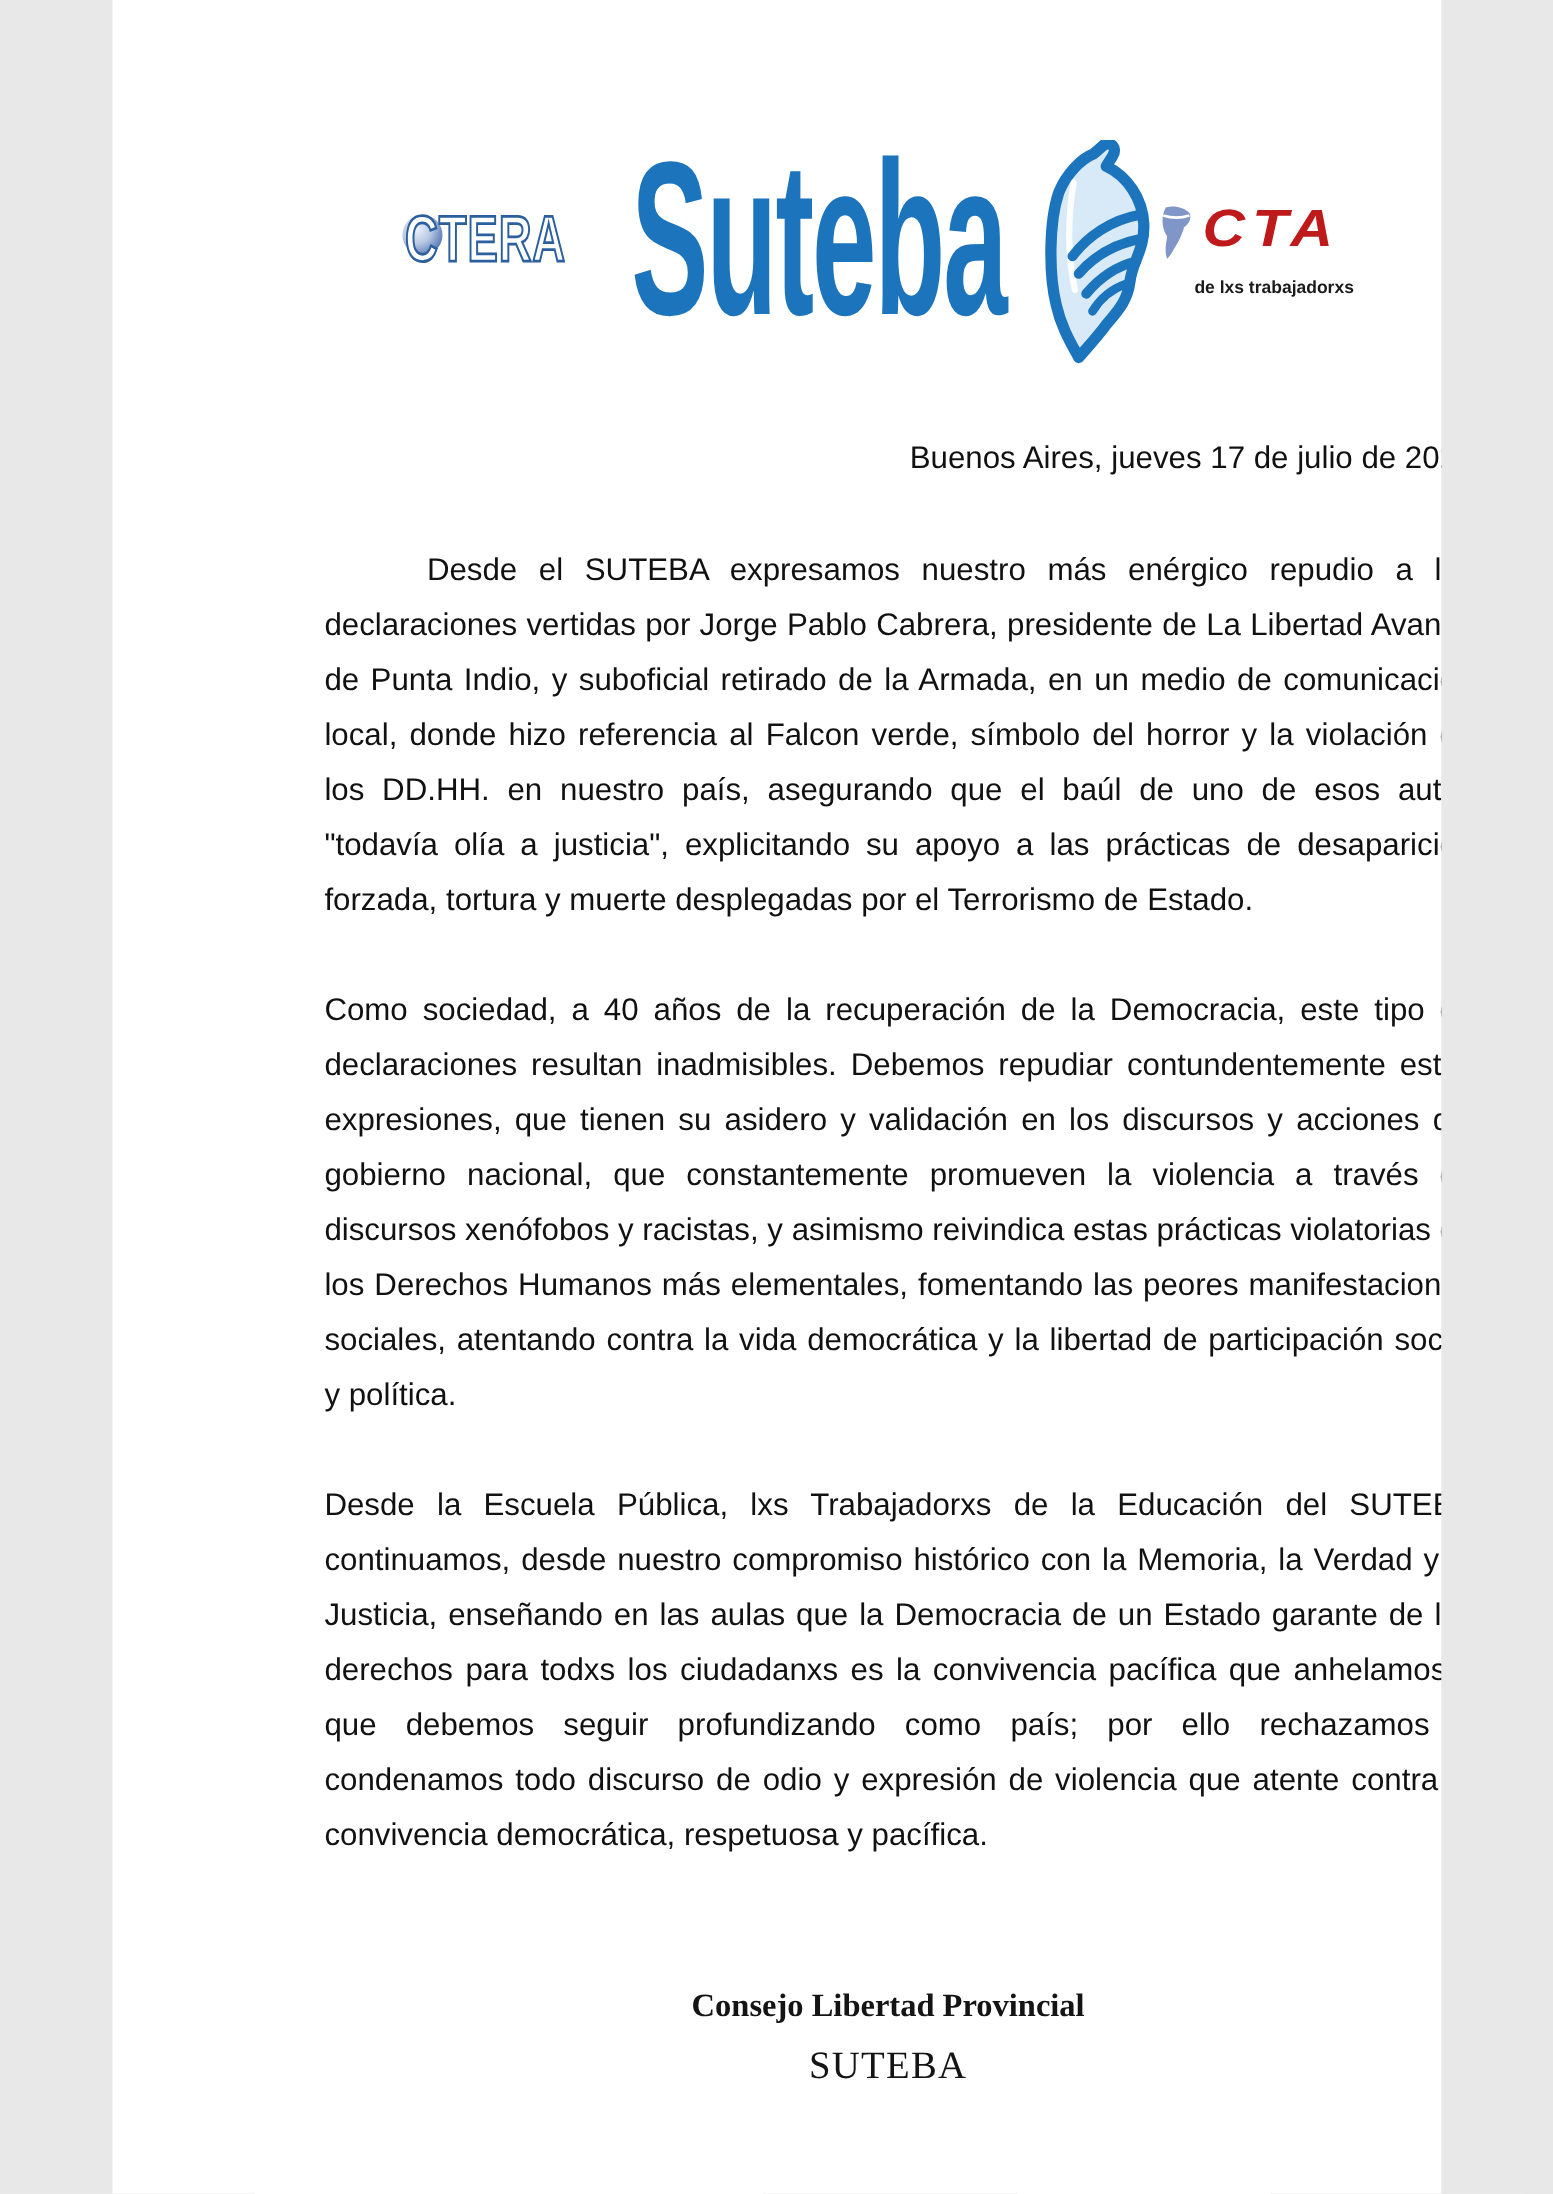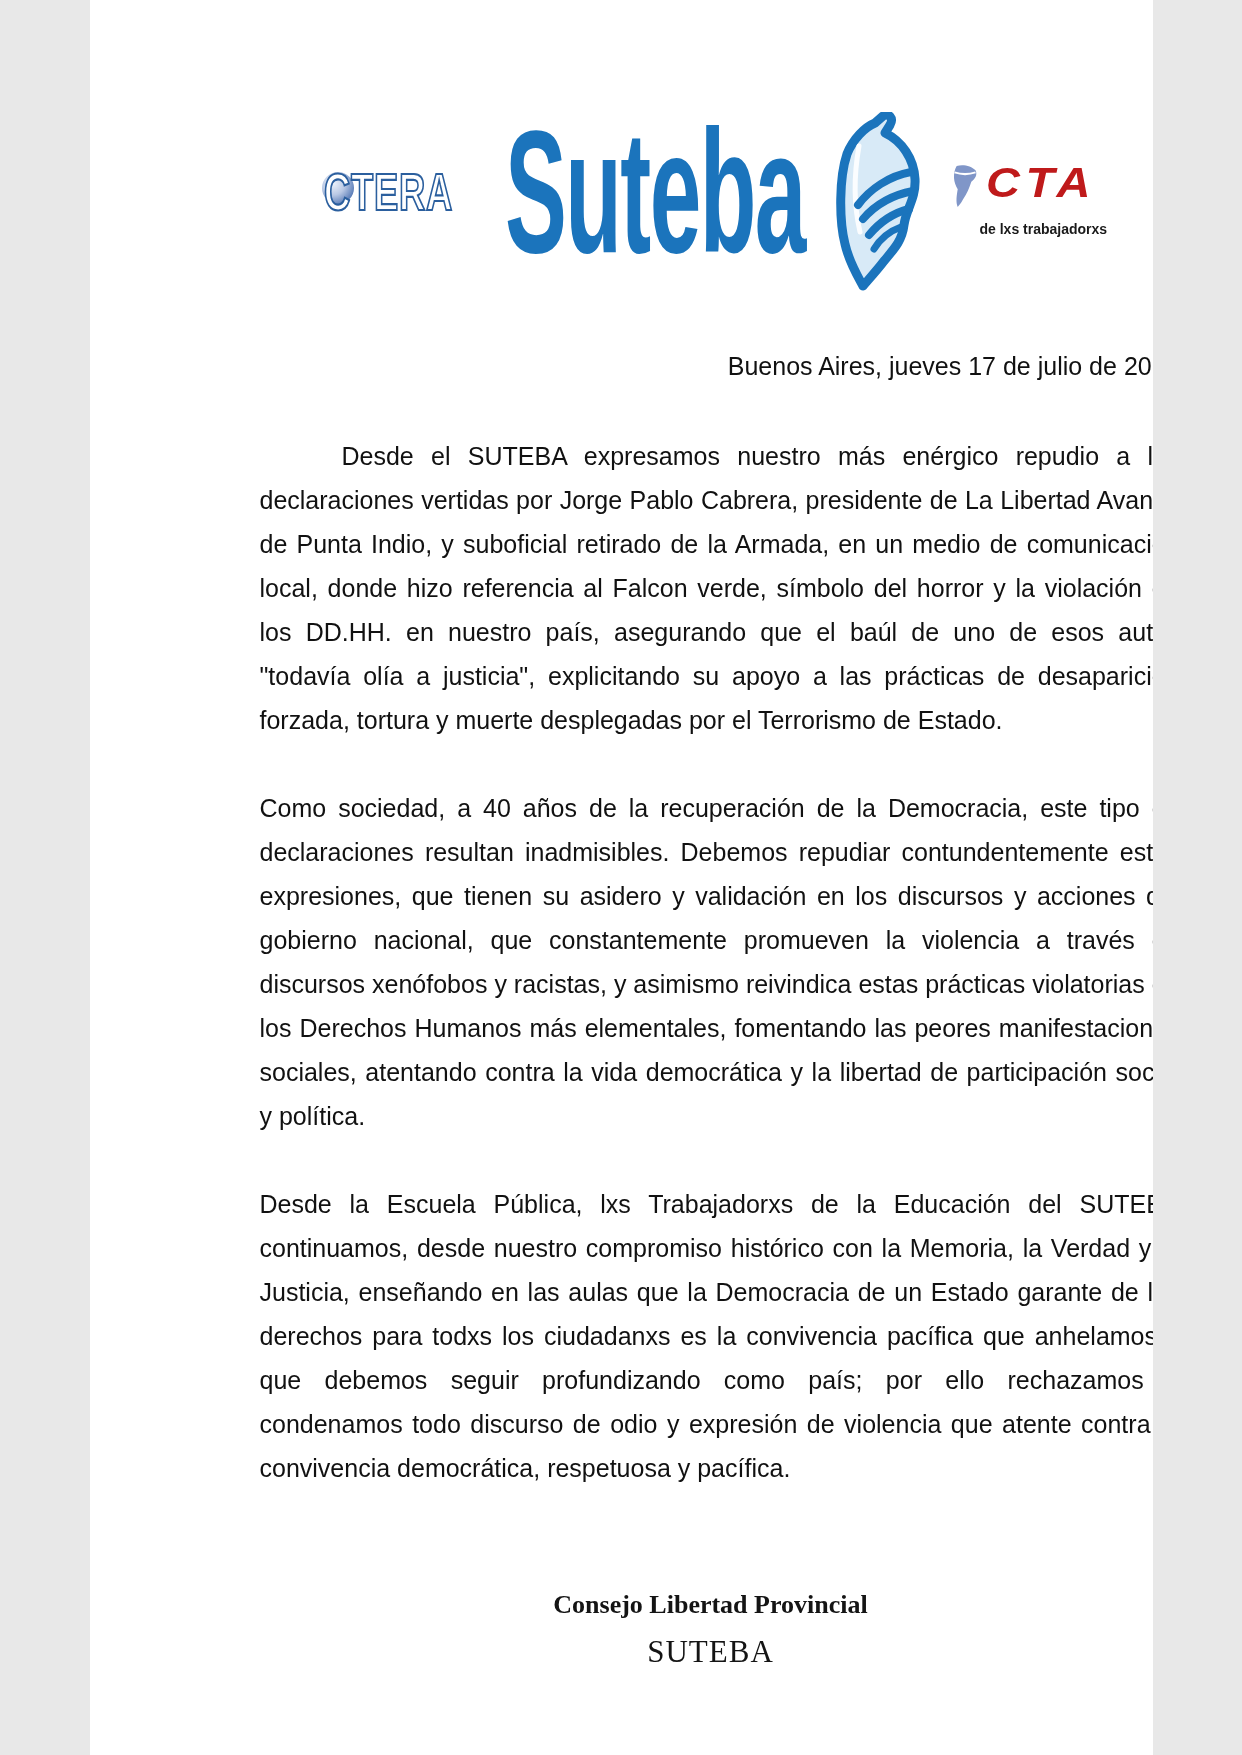"CTA" .cta-logo { left: 858px -> 834px }
